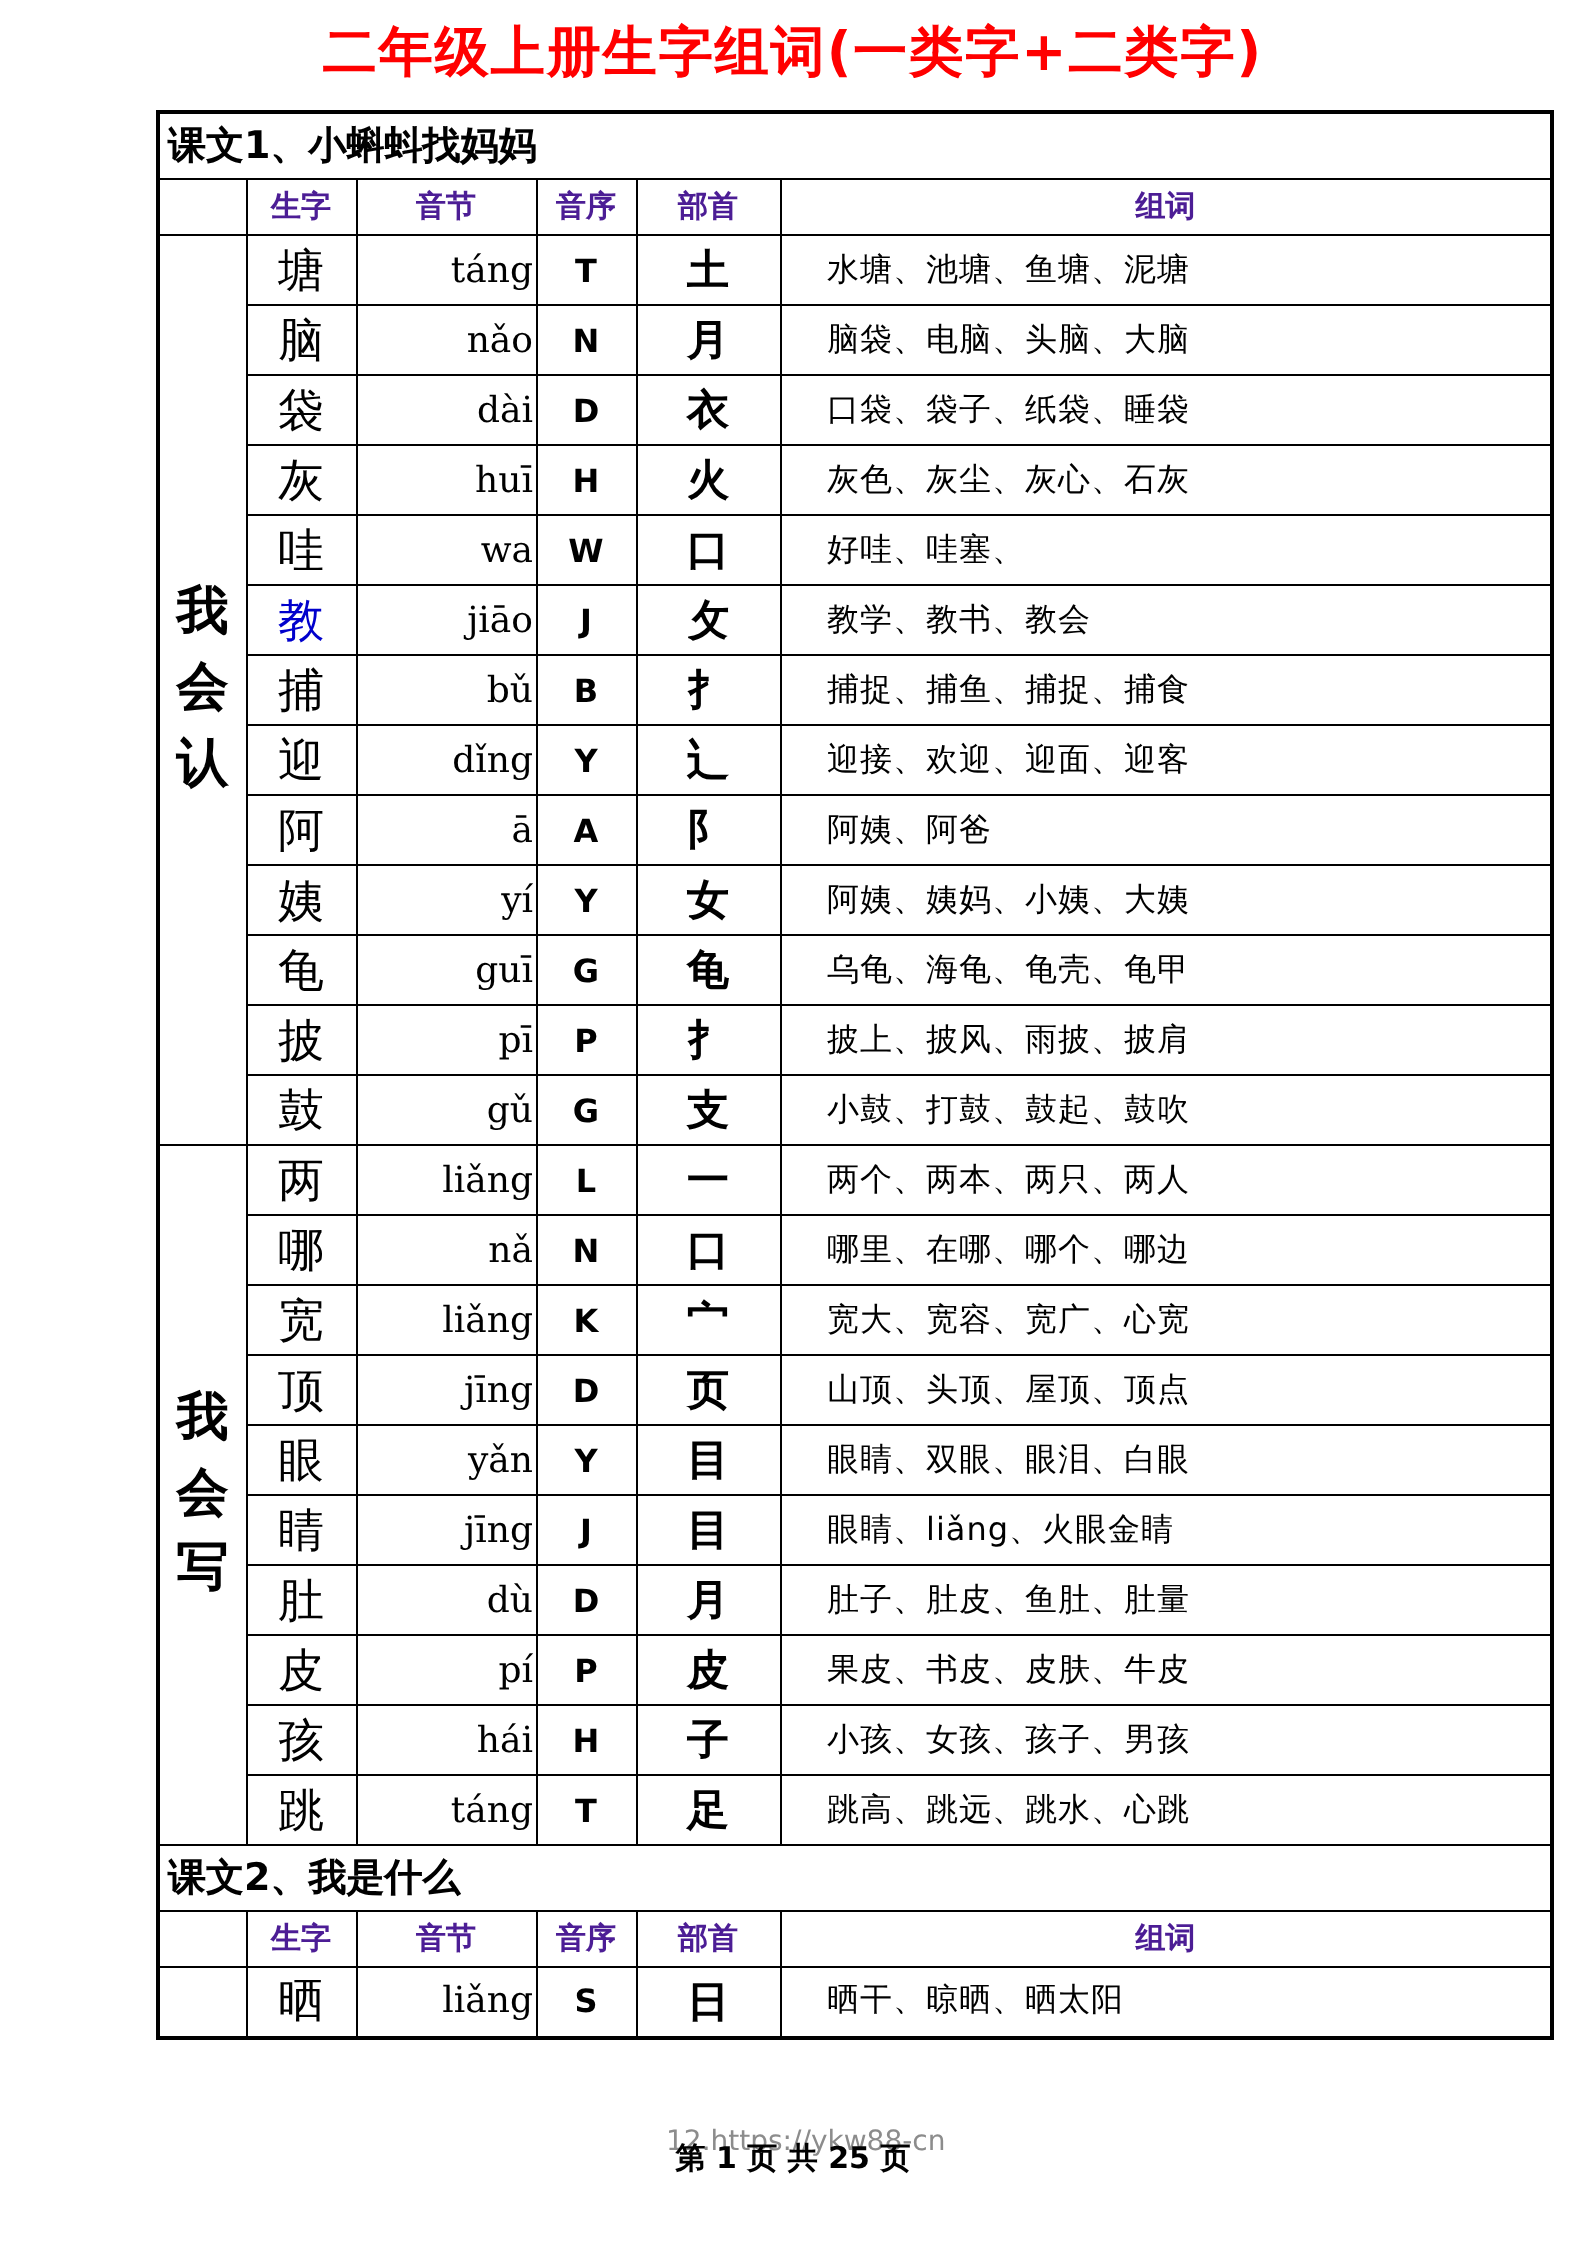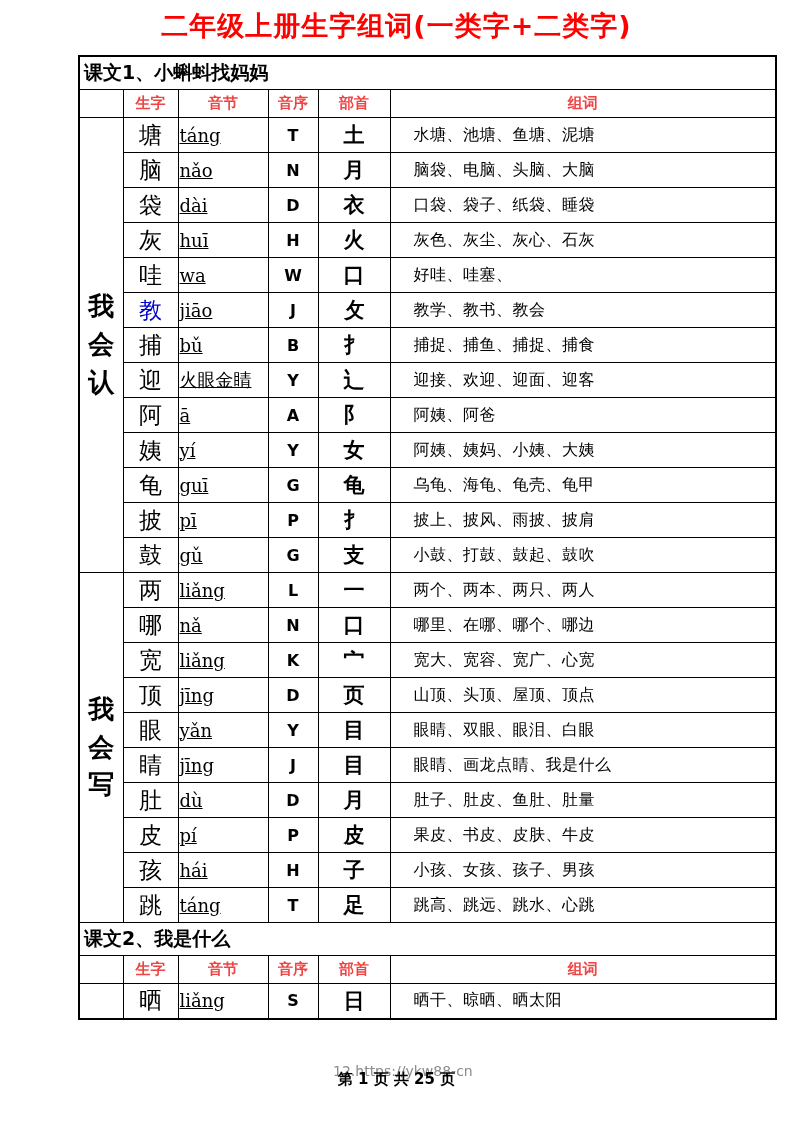"生字" tr.header-row td { color: #ef4444 -> #4c1d95 }
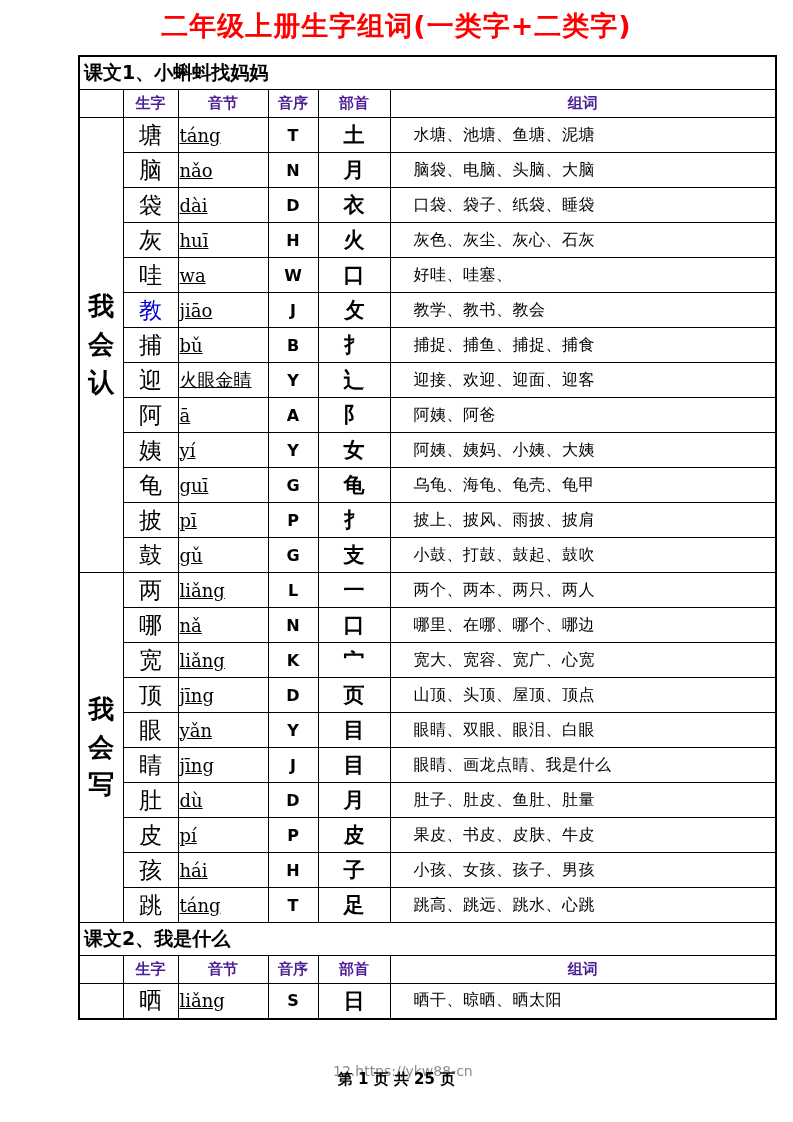"táng" td.pinyin { text-align: left -> right; text-decoration: underline -> none }
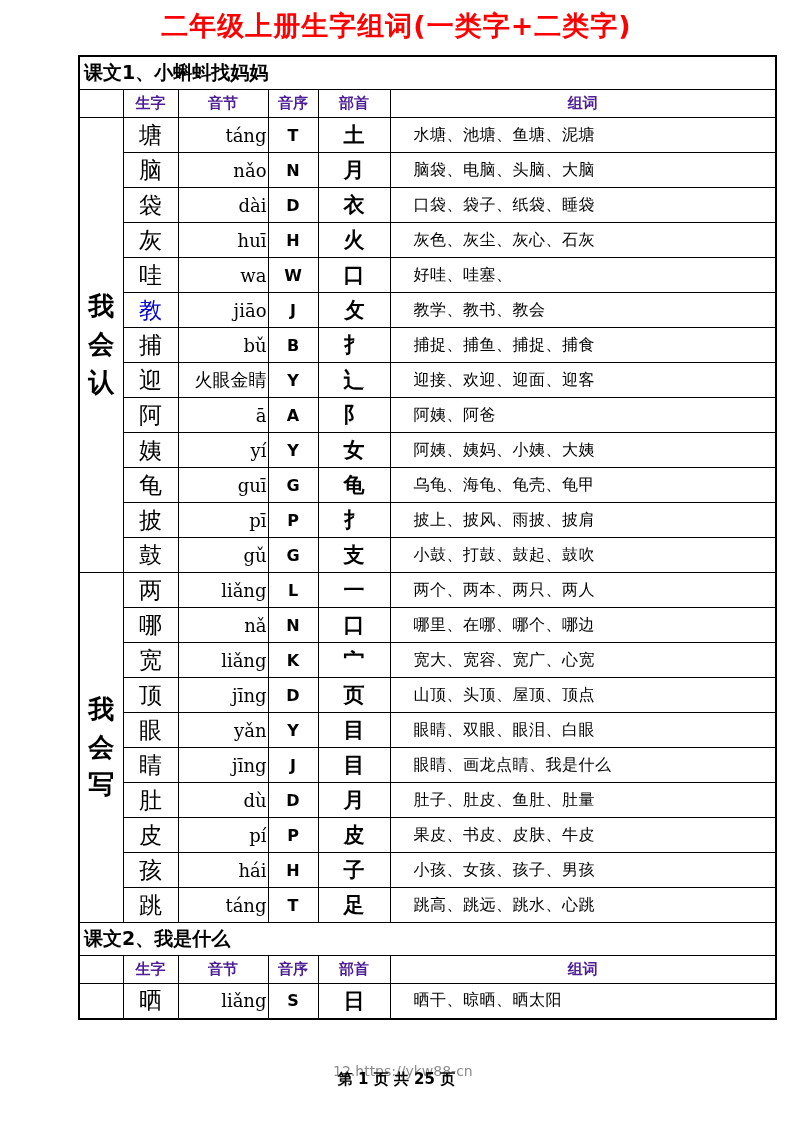"火眼金睛" td.pinyin { text: 火眼金睛 -> dǐng }
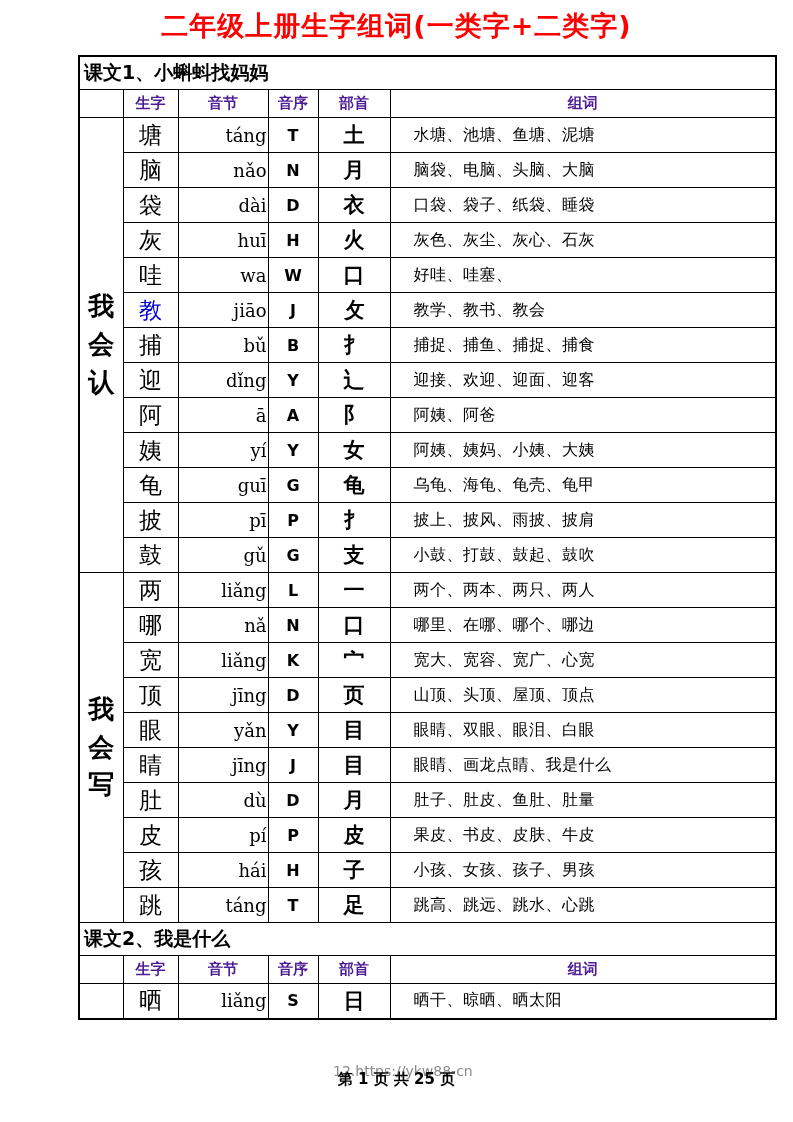"眼睛、画龙点睛、我是什么" td.words { text: 画龙点睛、我是什么 -> liǎng、火眼金睛 }
